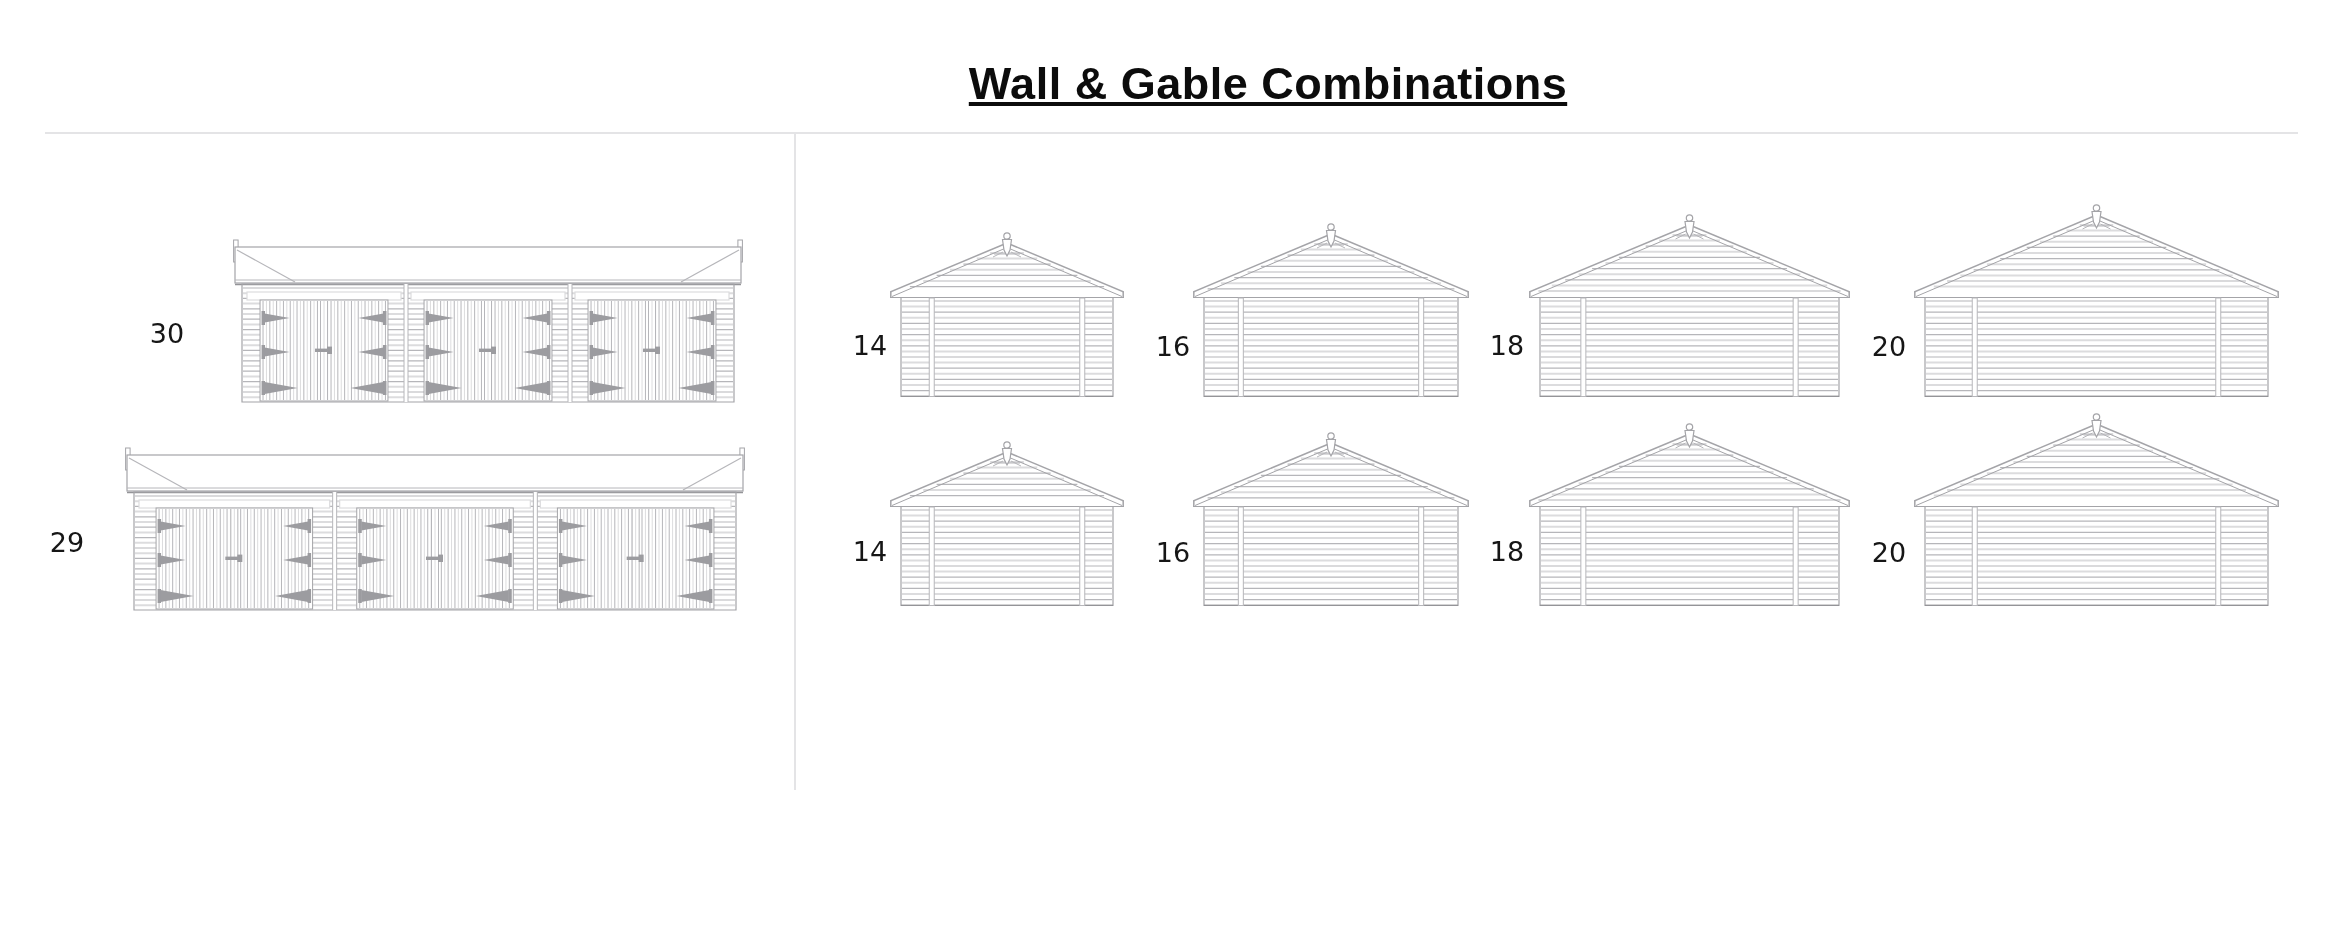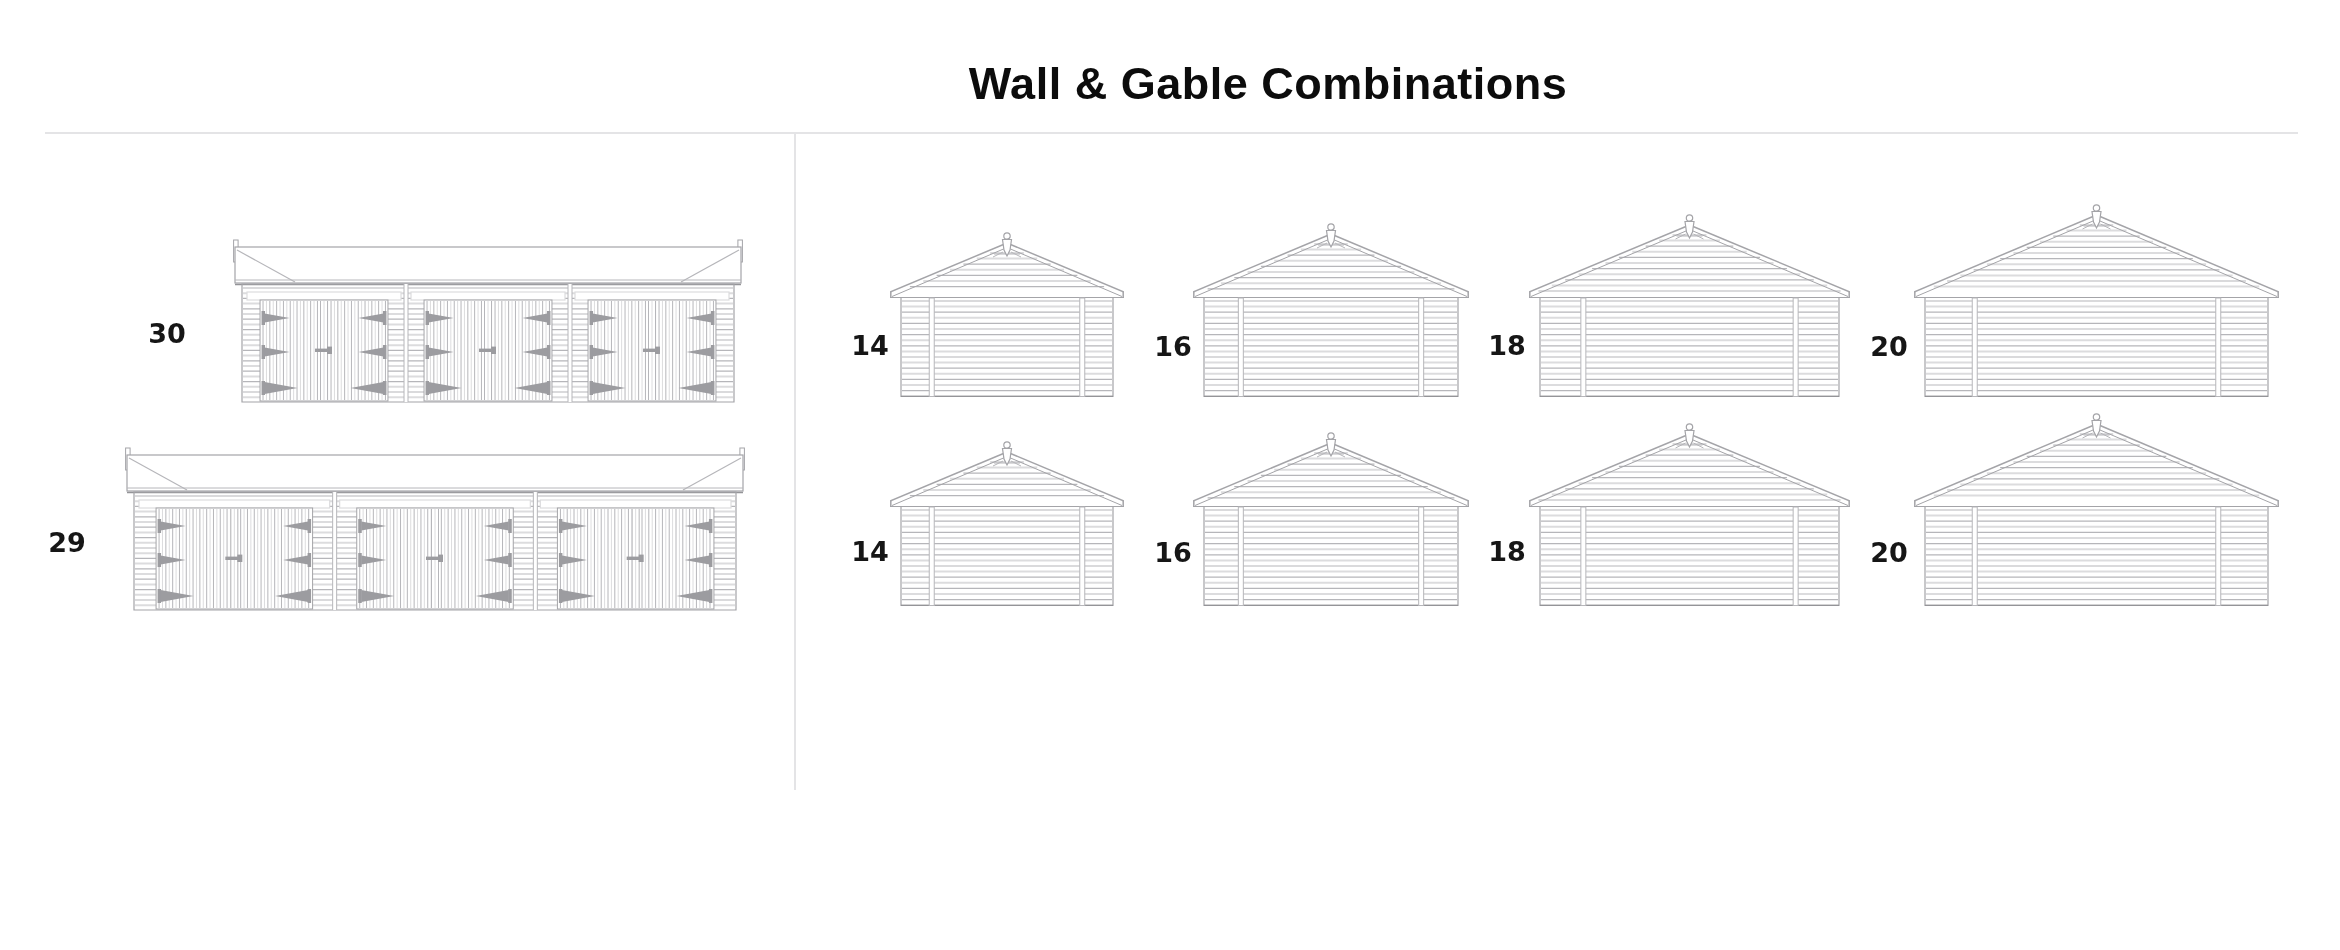"Wall & Gable Combinations" .title { text-decoration: none -> underline }
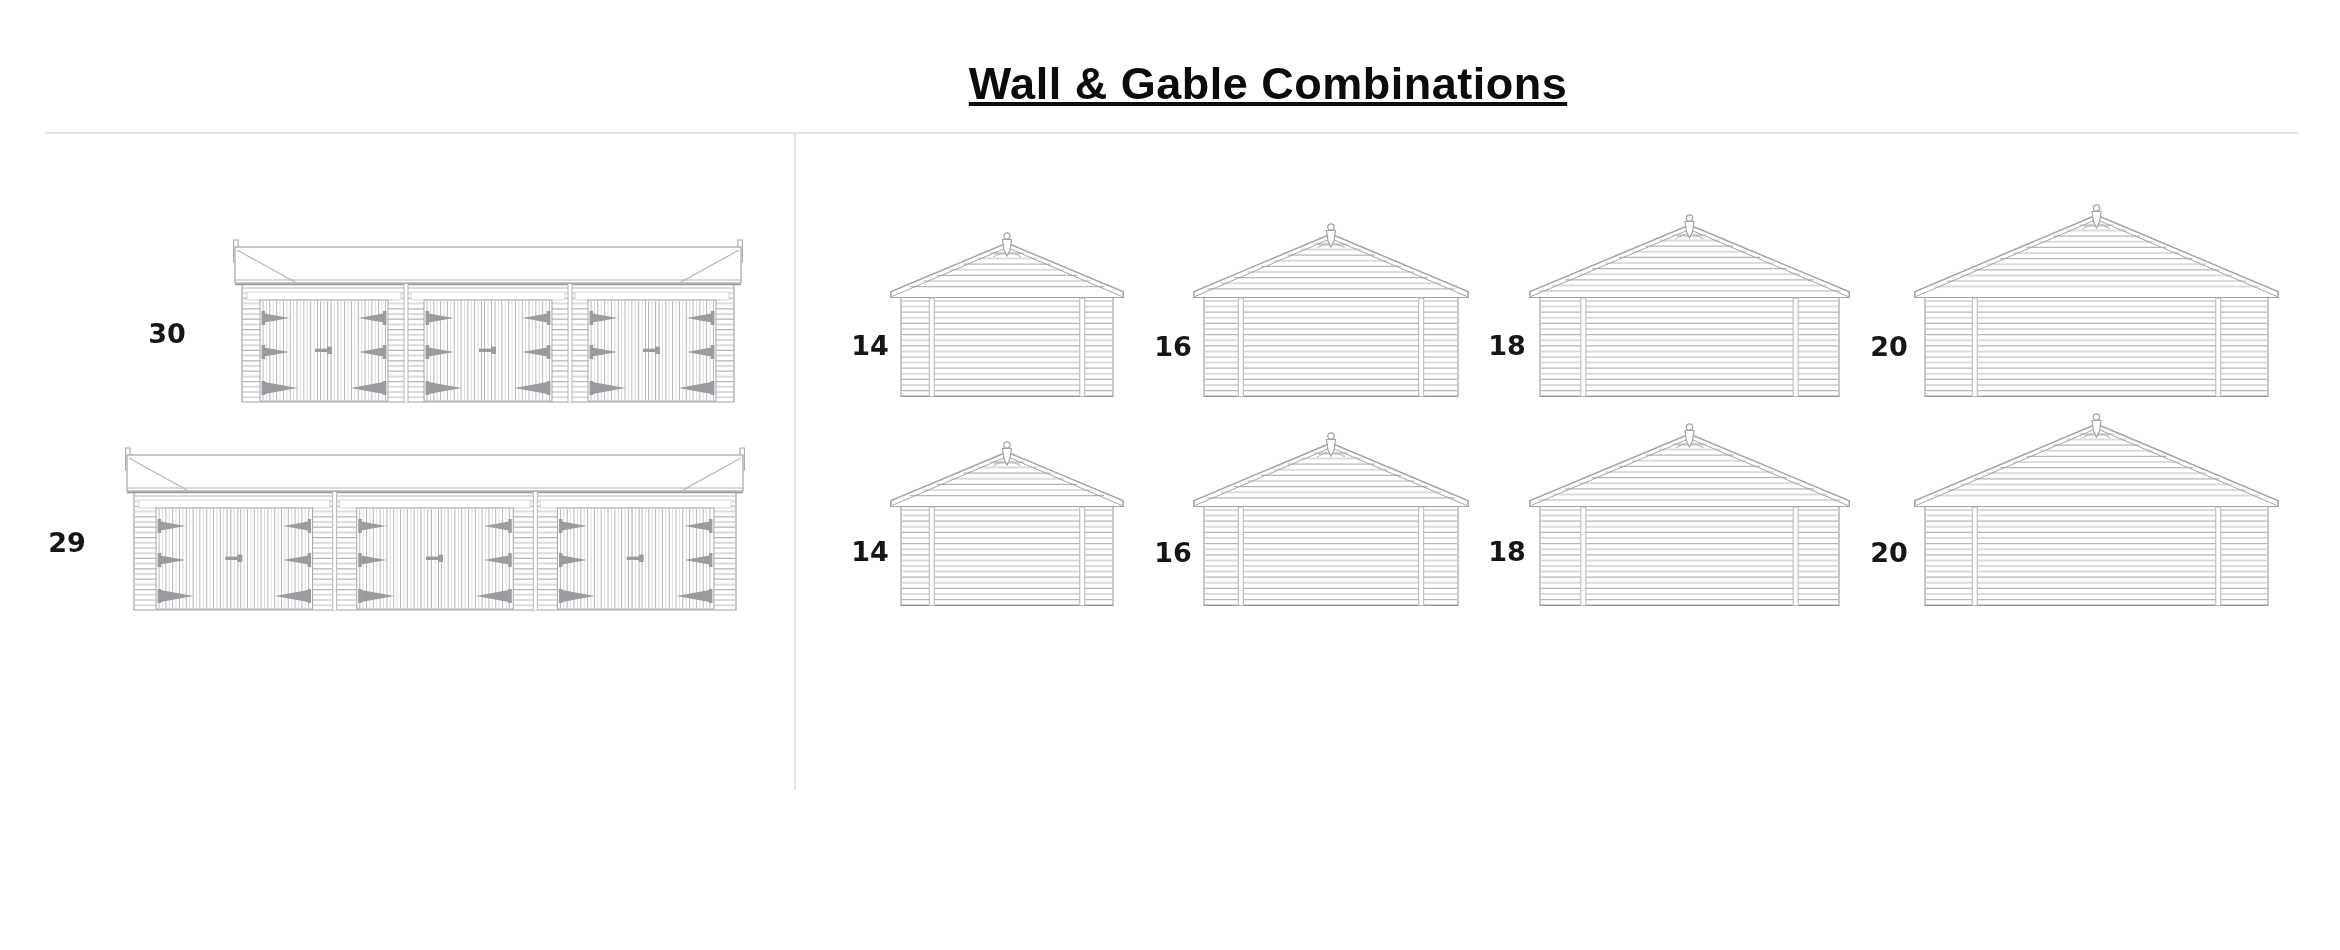"30" .lbl { font-weight: 700 -> 400 }
